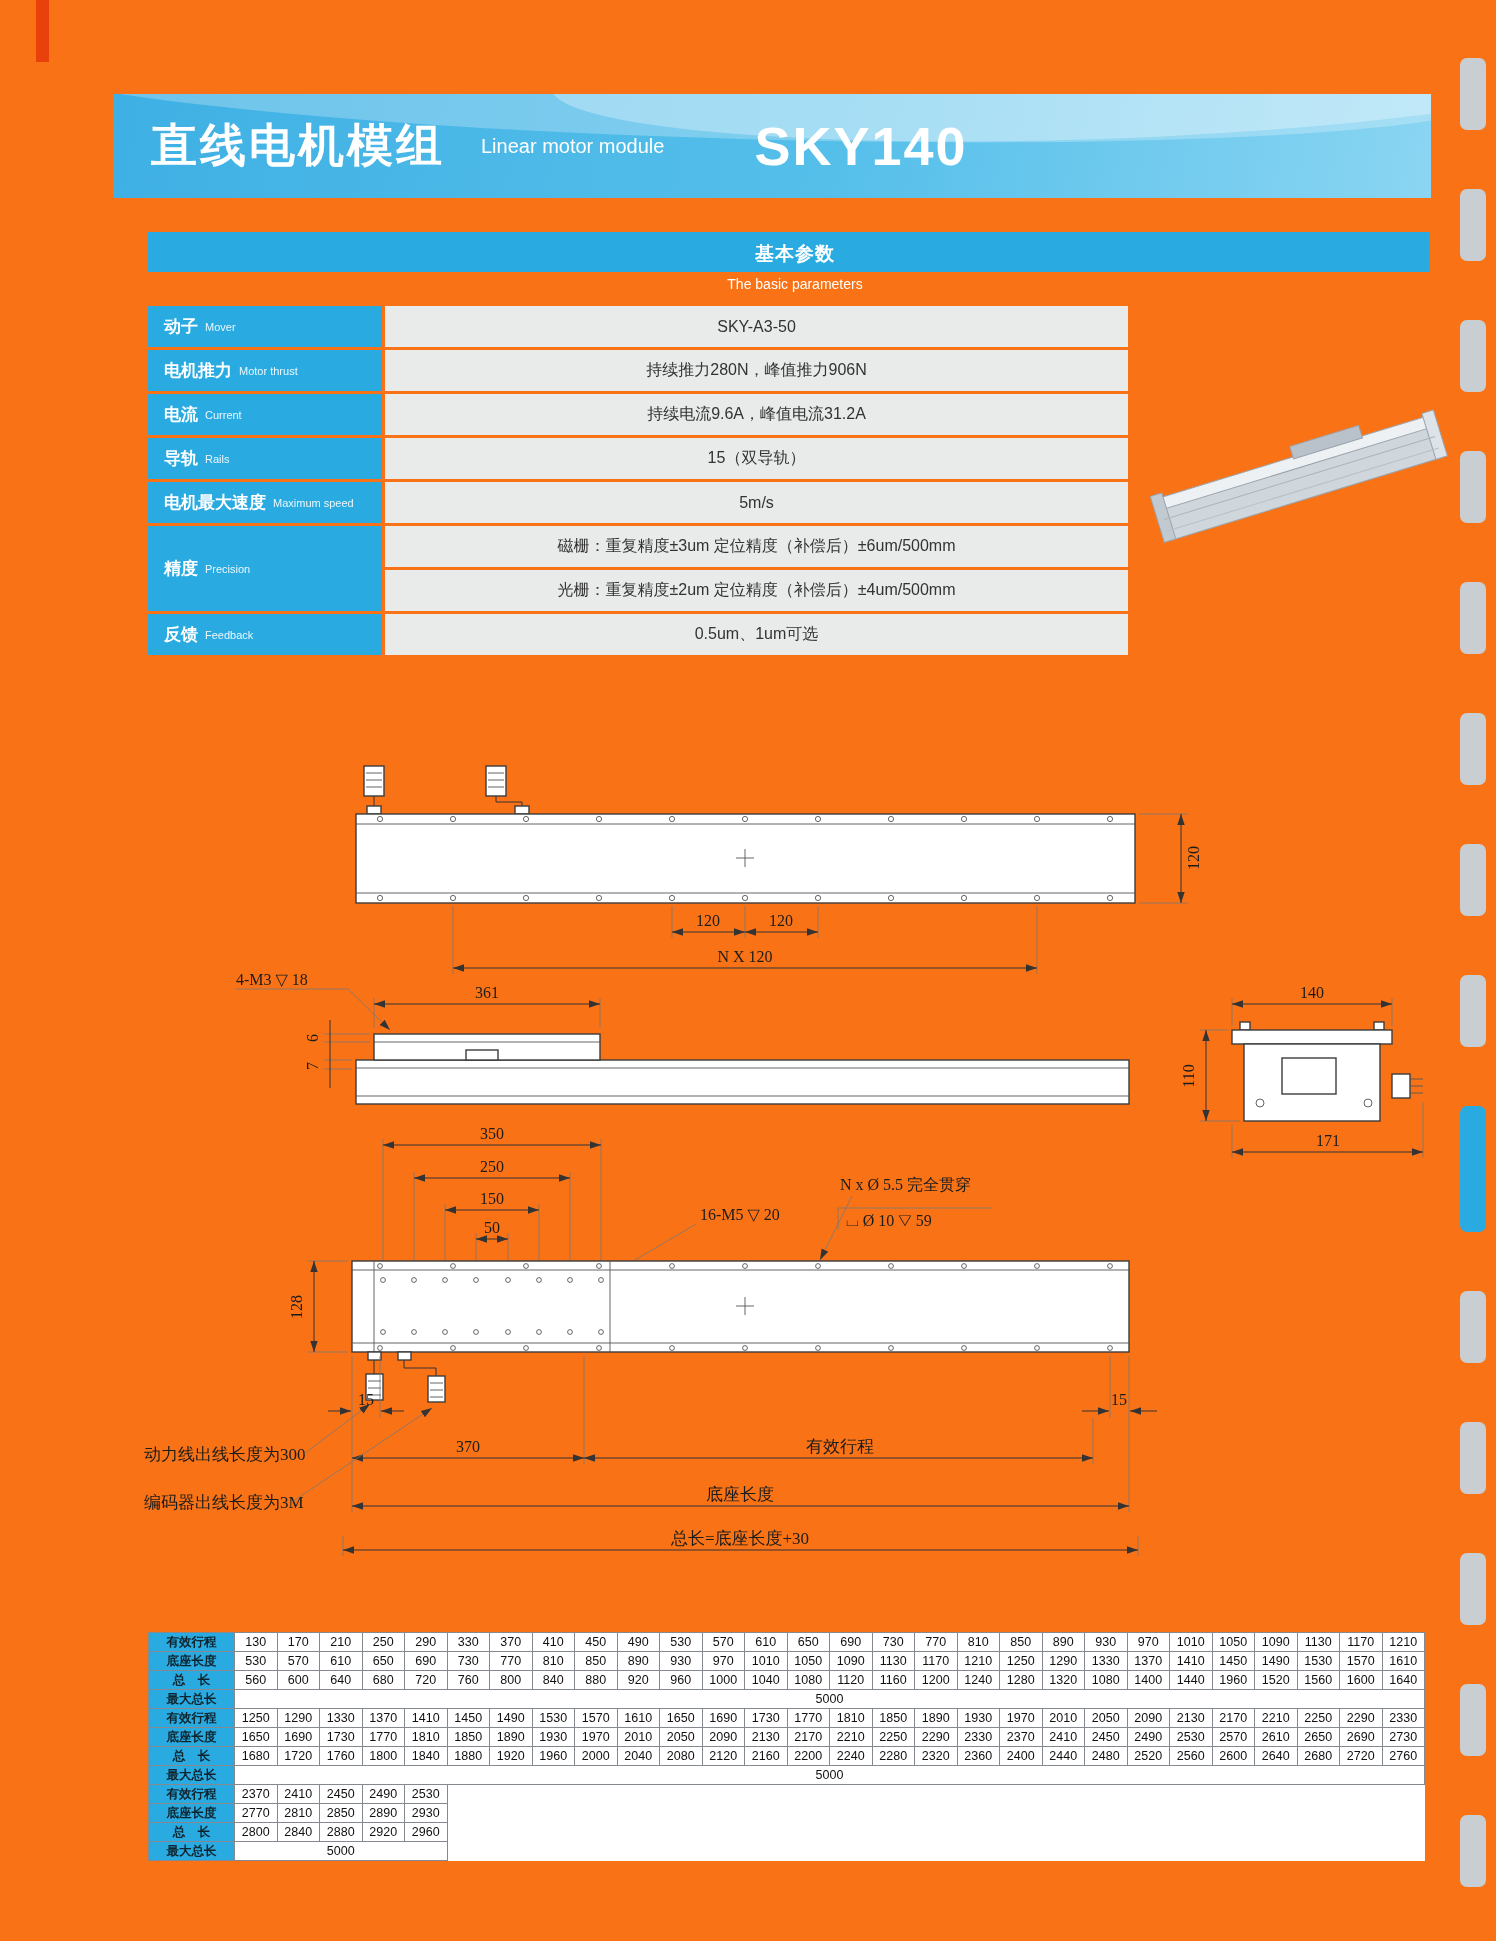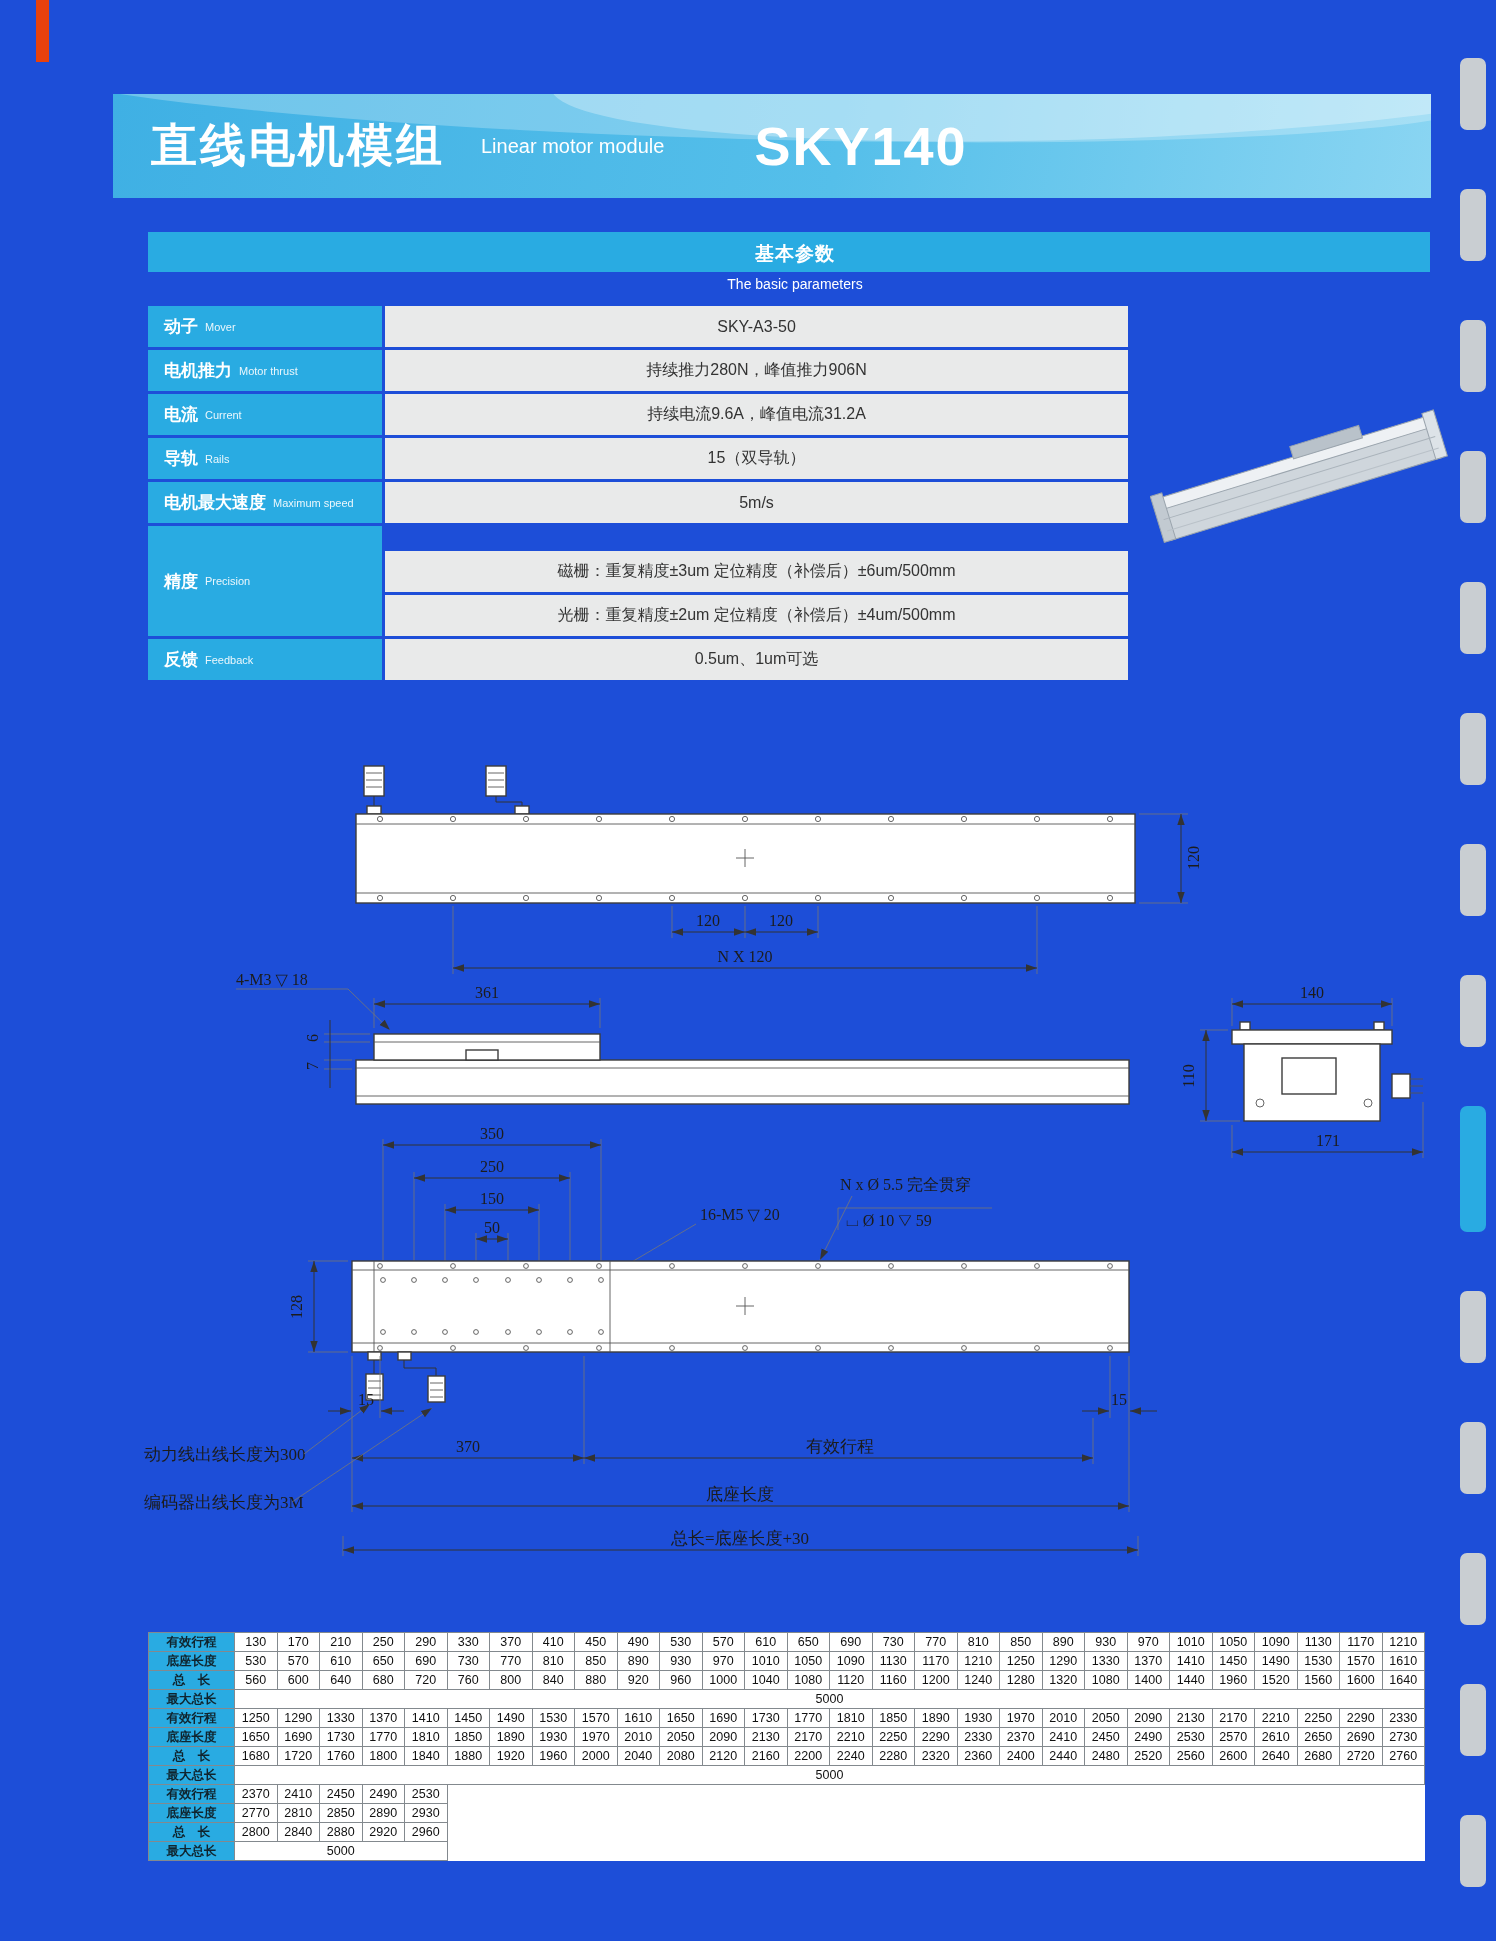"直线电机模组" .page { background: #1d4ed8 -> #f97316 }
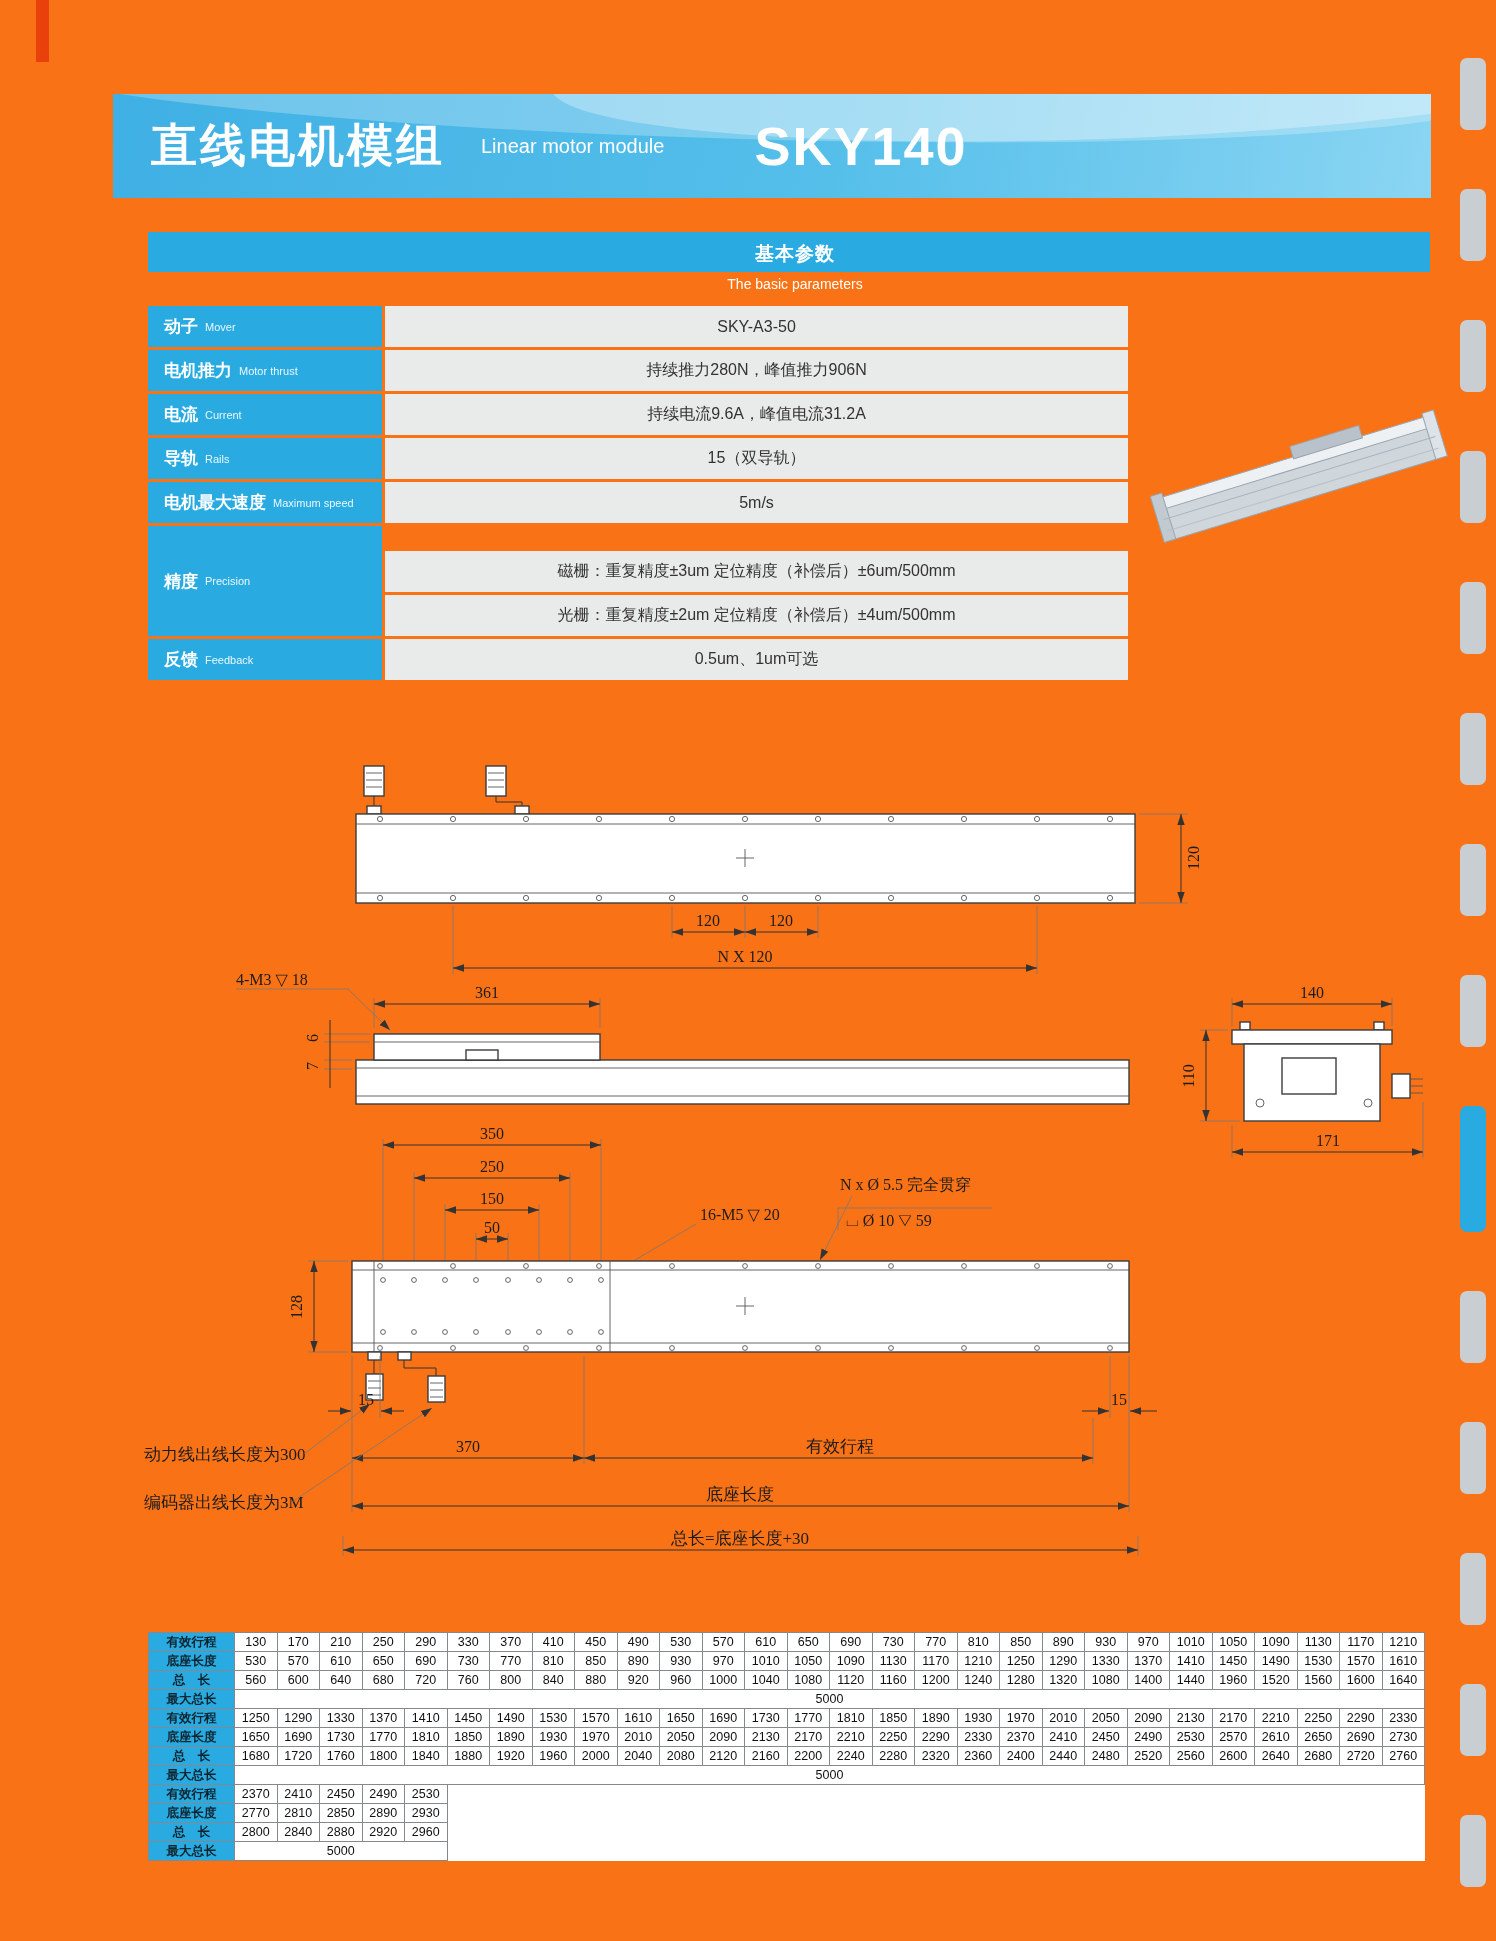"磁栅：重复精度±3um 定位精度（补偿后）±6um/500mm" .pvals { margin-top: 25px -> none }
